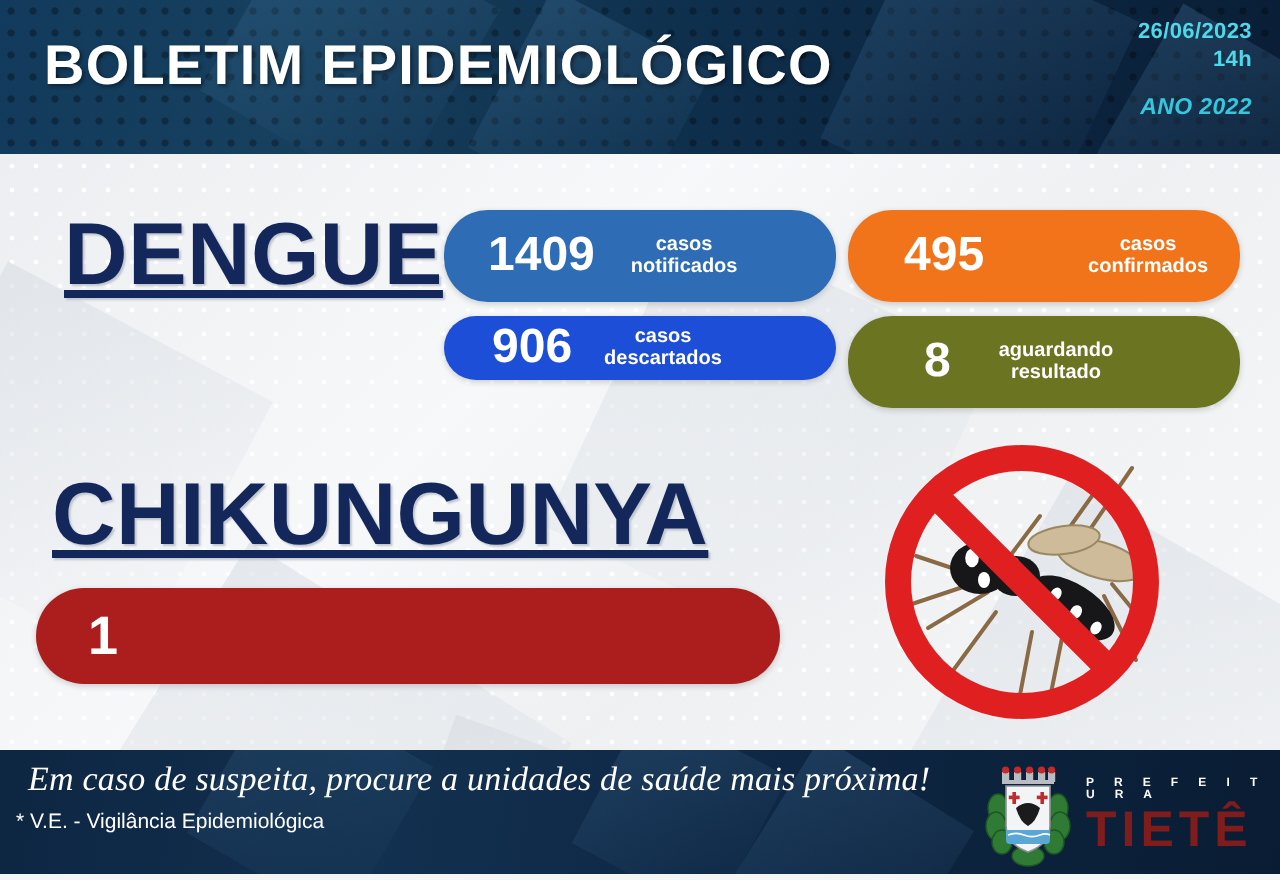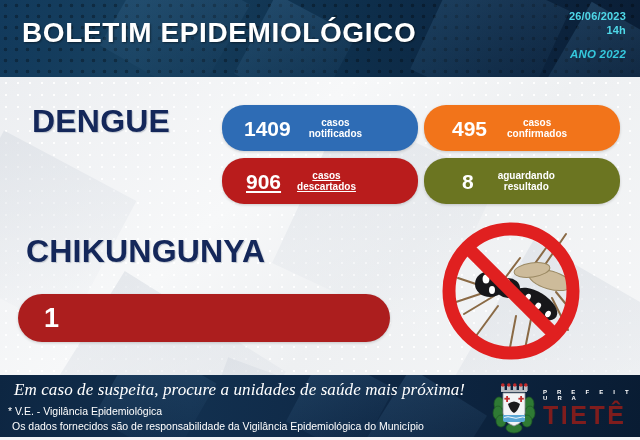"DENGUE" .section-title { font-size: 32px -> 44px; text-decoration: none -> underline }
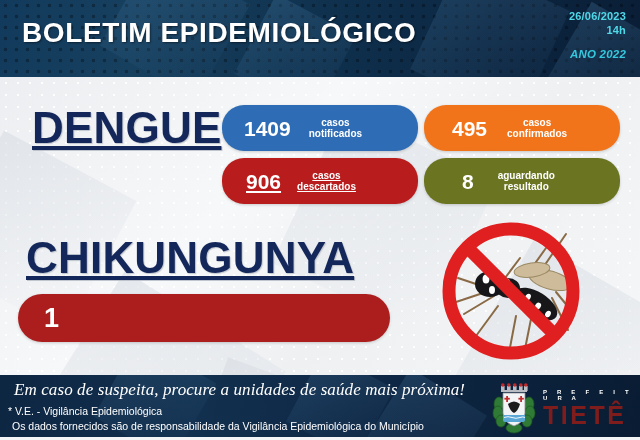"1409" .pill-num { font-size: 21px -> 24px }
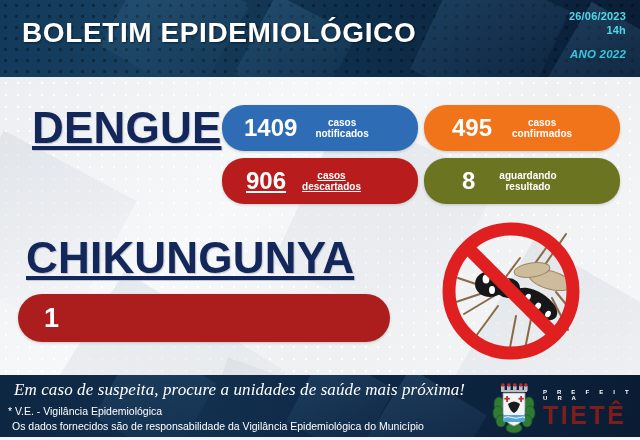"495" #pill-confirmados { gap: none -> 32px }
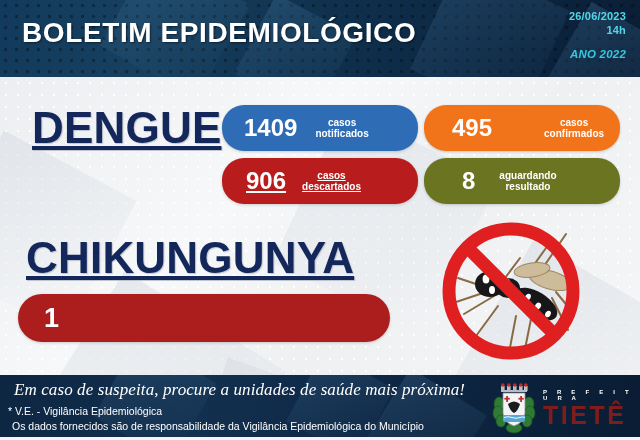"906" #pill-descartados { background: #b91c1c -> #1d4ed8; height: 46px -> 32px; text-decoration: underline -> none }
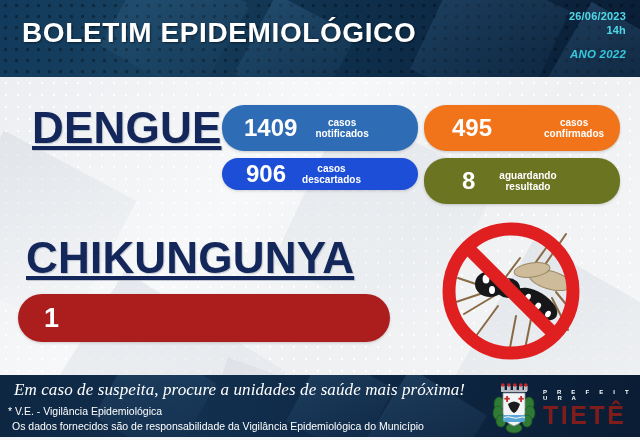"Os dados fornecidos são de" div.footer-note2 { html: <div>Os dados fornecidos são de responsabilidade da Vigilância Epidemiológica do Município</div> -> none }
